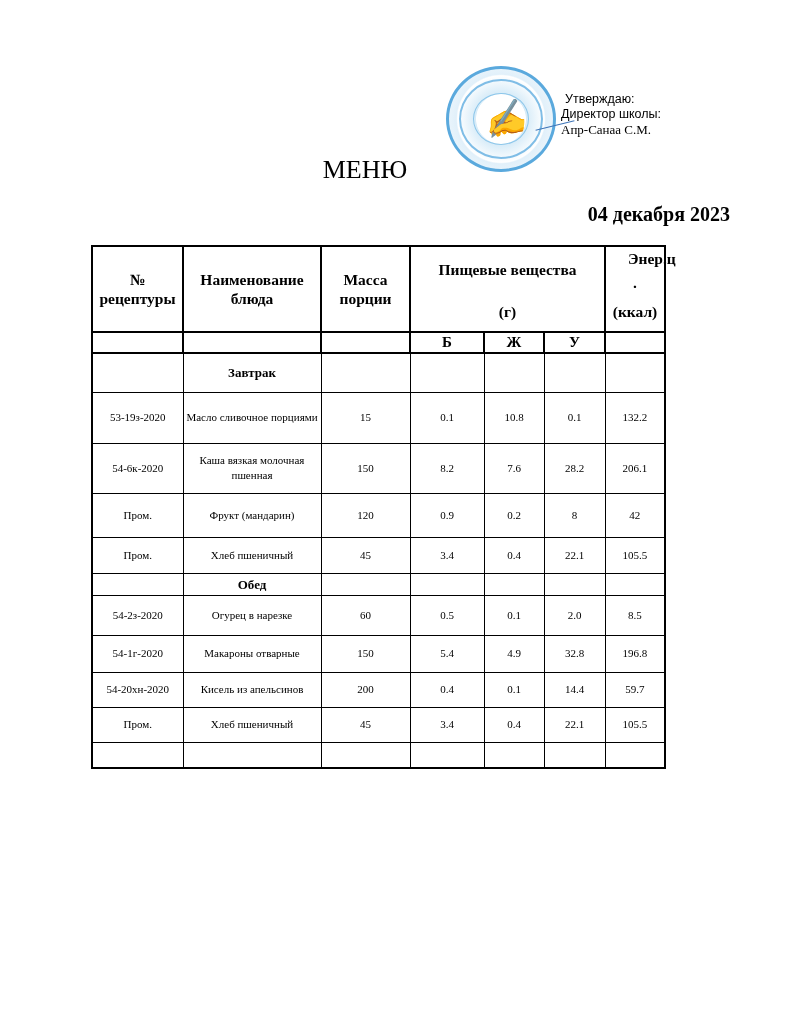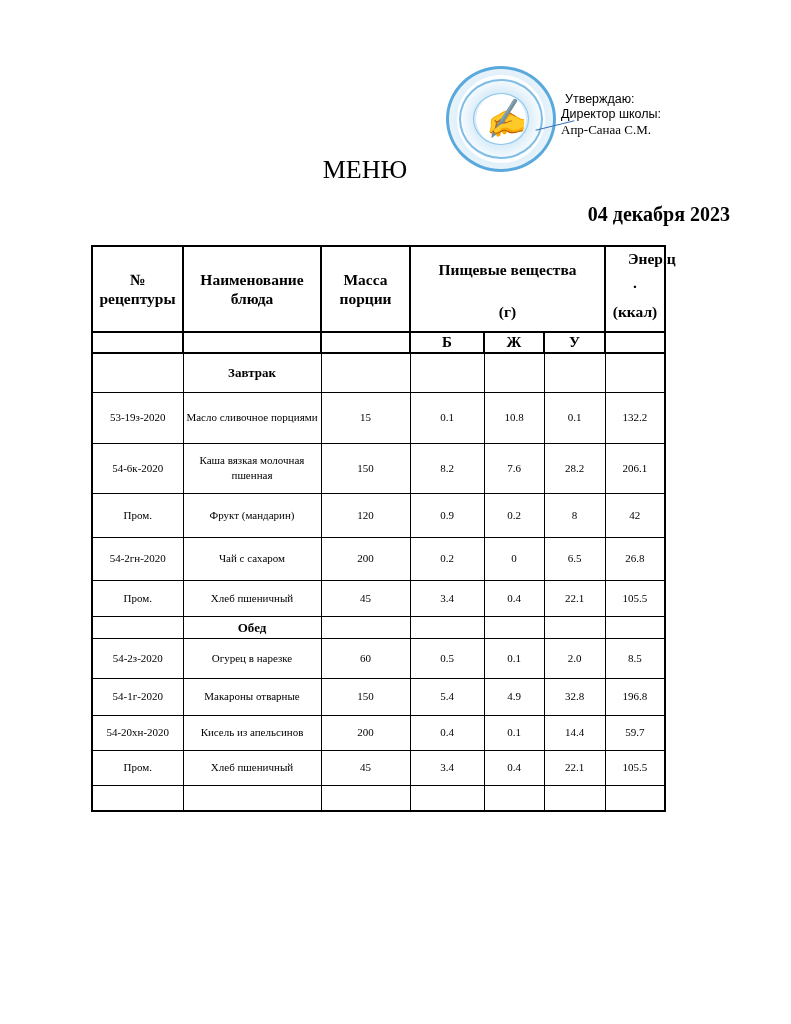"54-2гн-2020" tr { html: <tr> <td>54-2гн-2020</td> <td>Чай с сахаром</td> <td>200</td> <td>0.2</td> <td>0</td> <td>6.5</td> <td>26.8</td> </tr> -> none }
